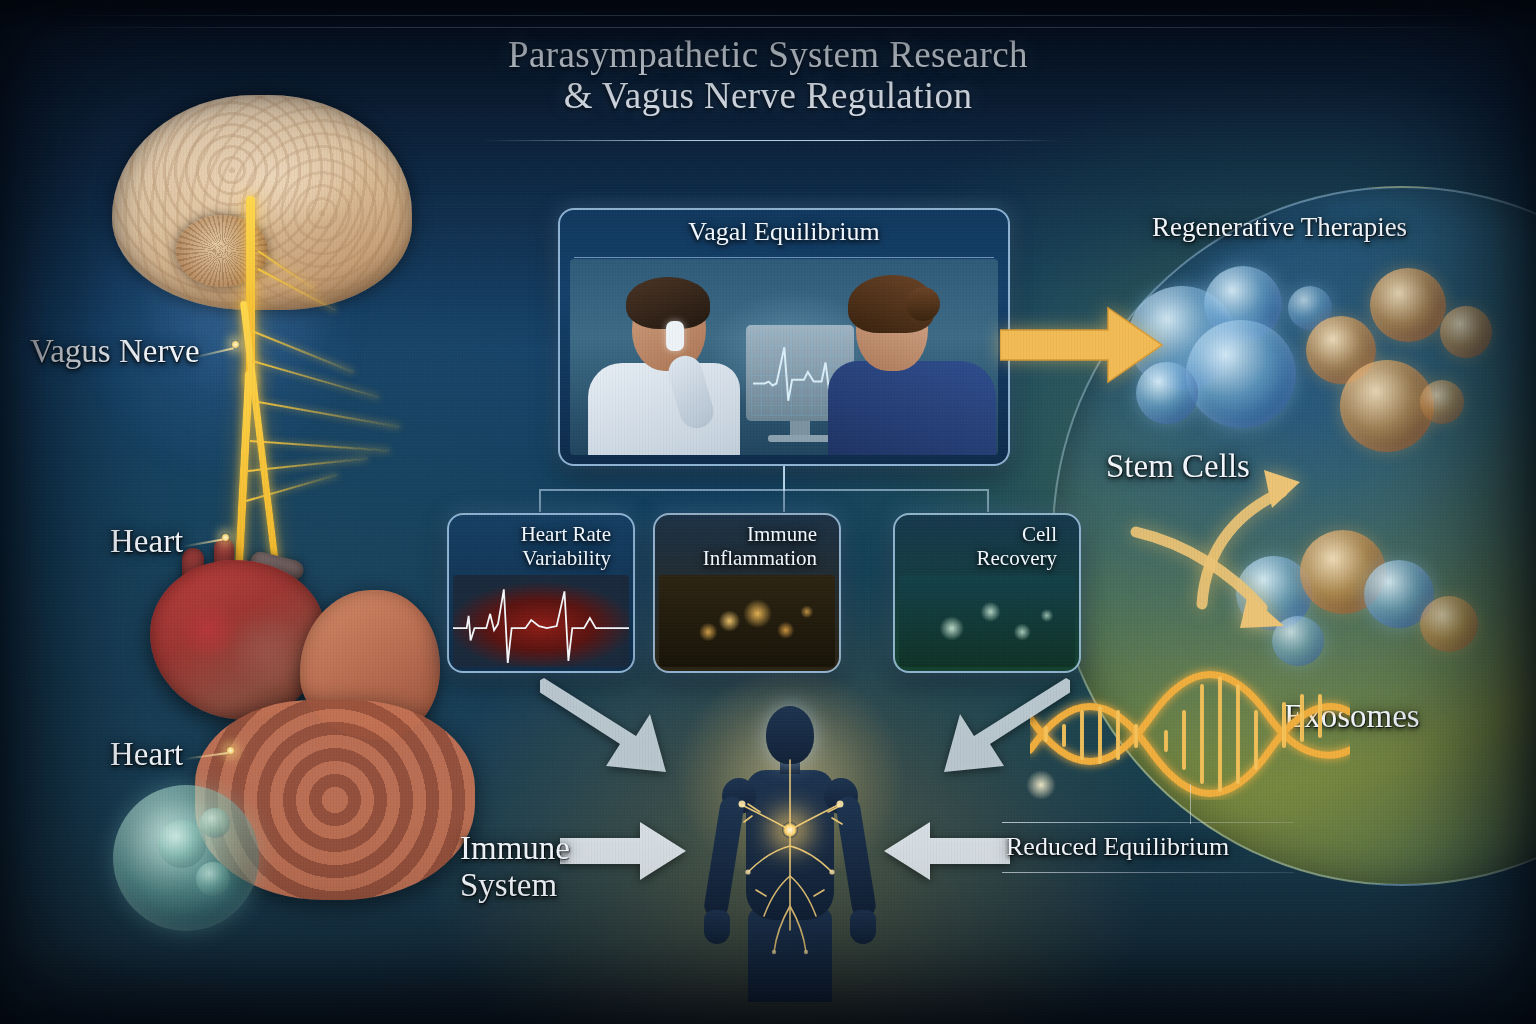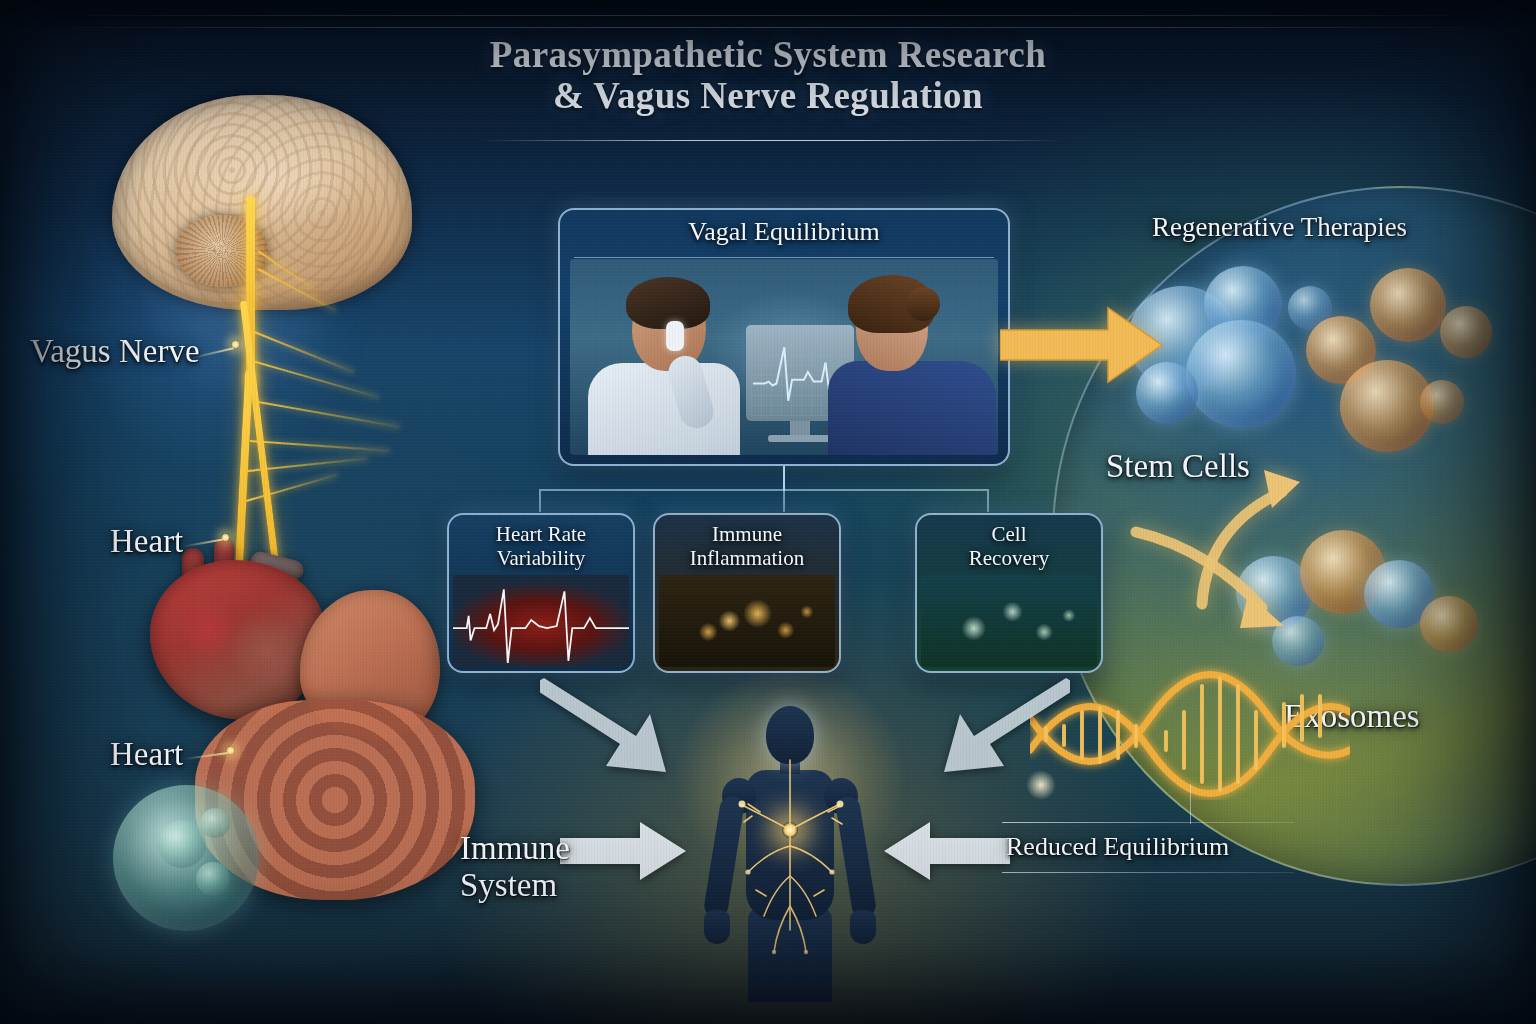"Parasympathetic System Research" #title { font-weight: 700 -> 400 }
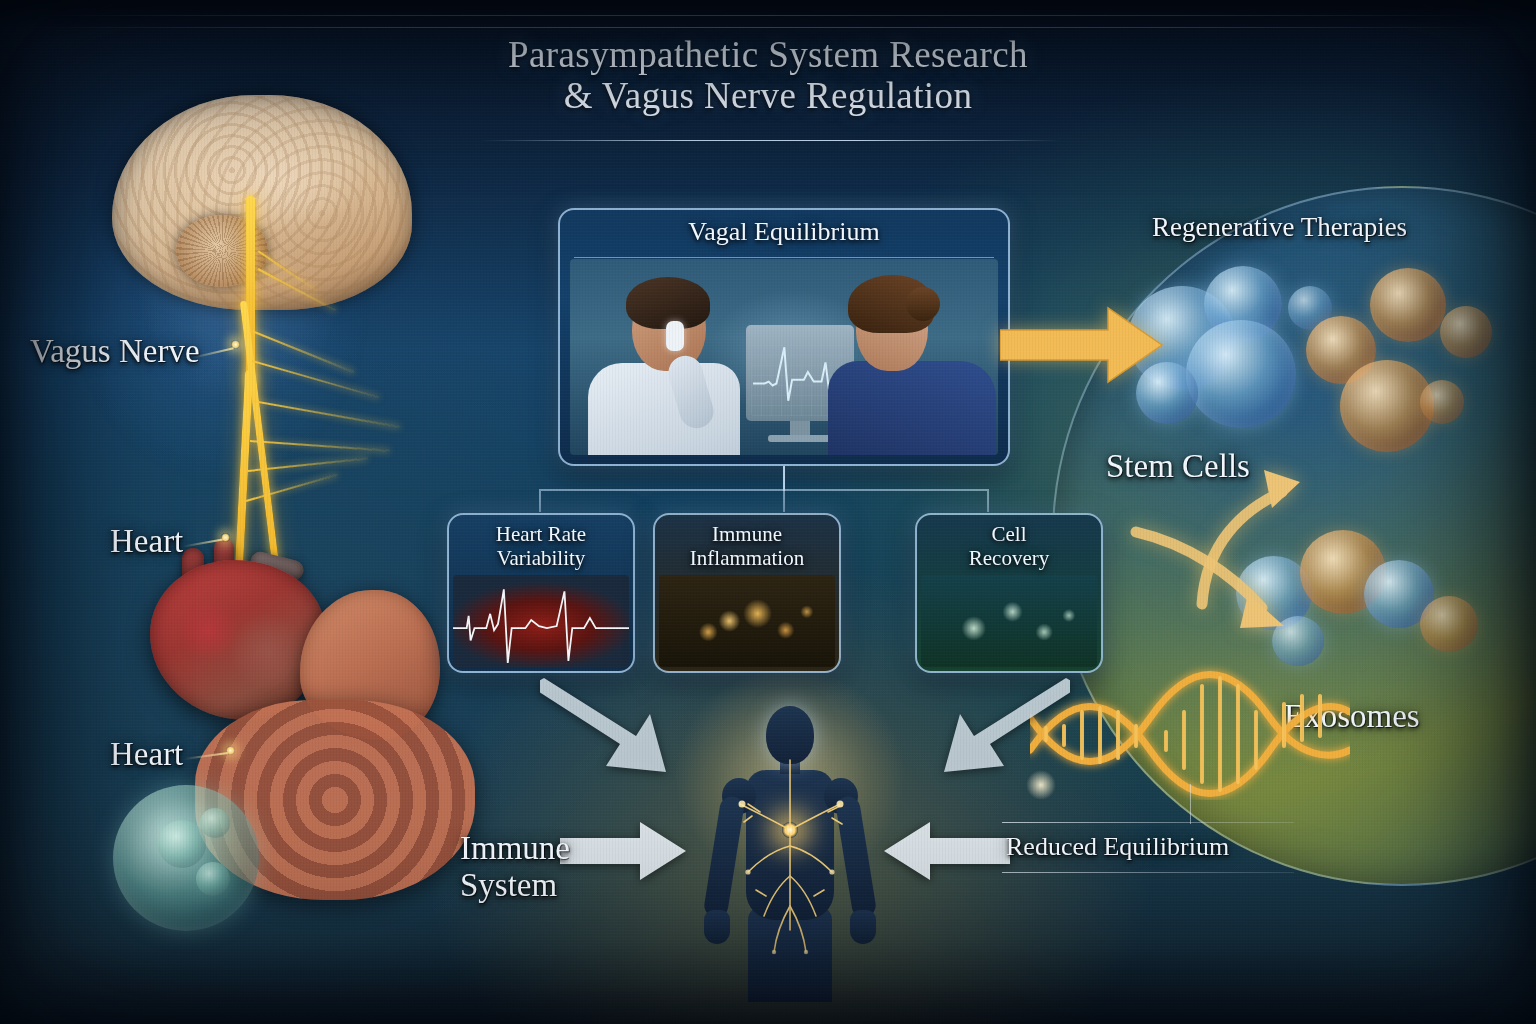"Heart Rate" .subpanel .cap { padding: 8px 15px 4px -> 8px 22px 4px; text-align: none -> right }
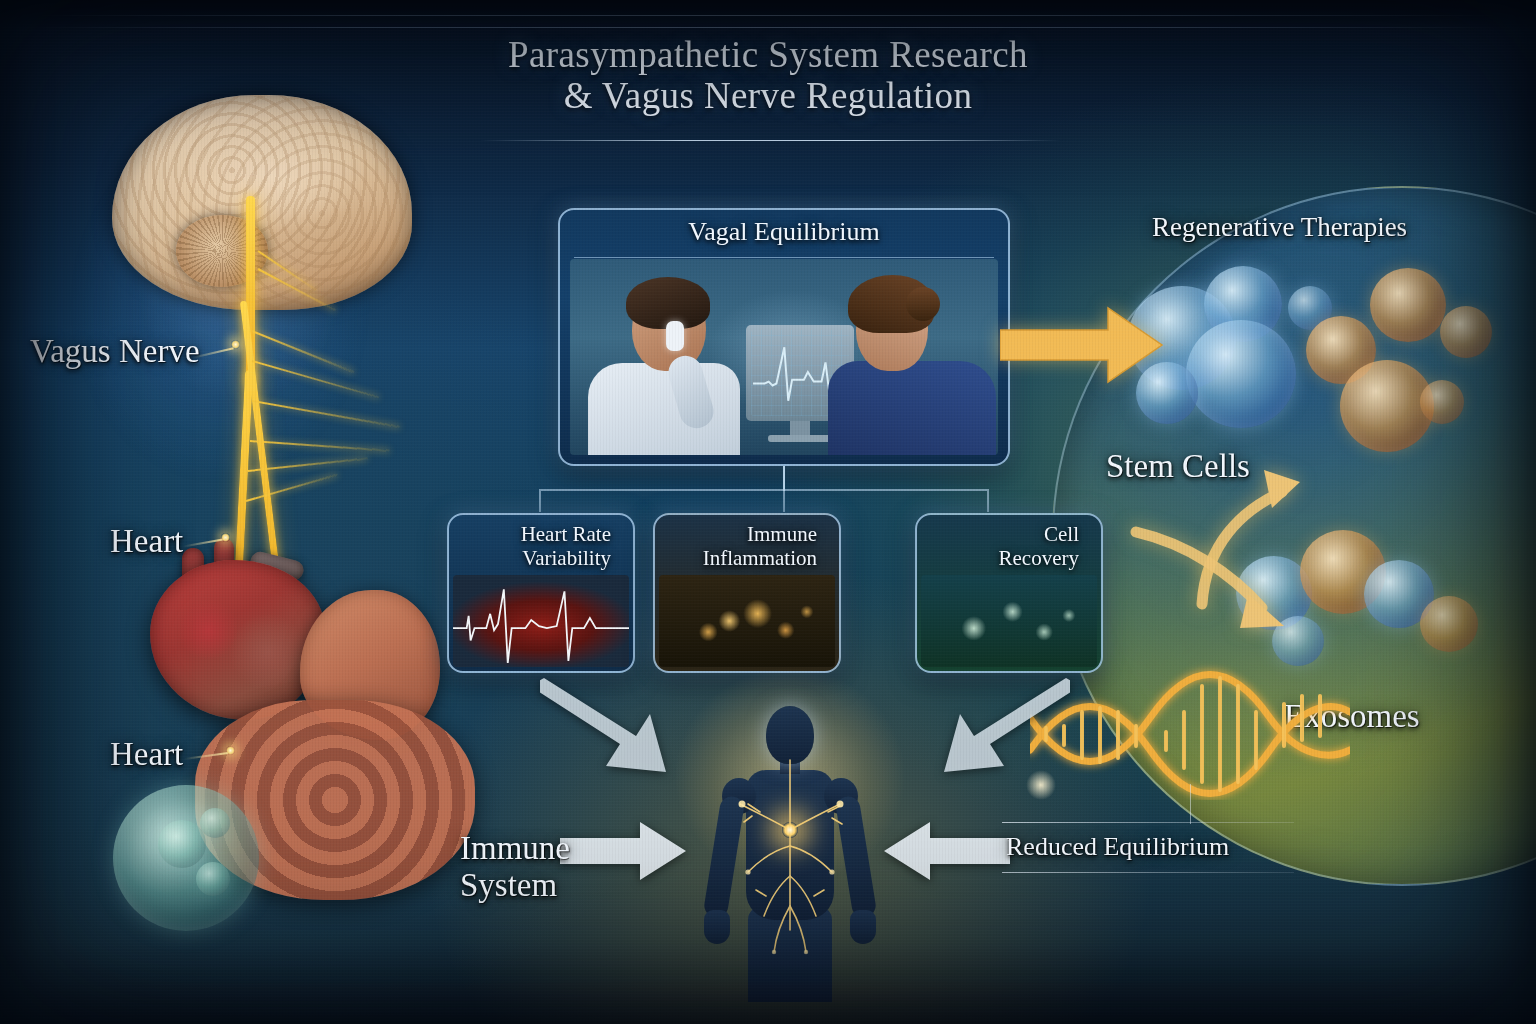"Cell" #p-cell { left: 915px -> 893px }
